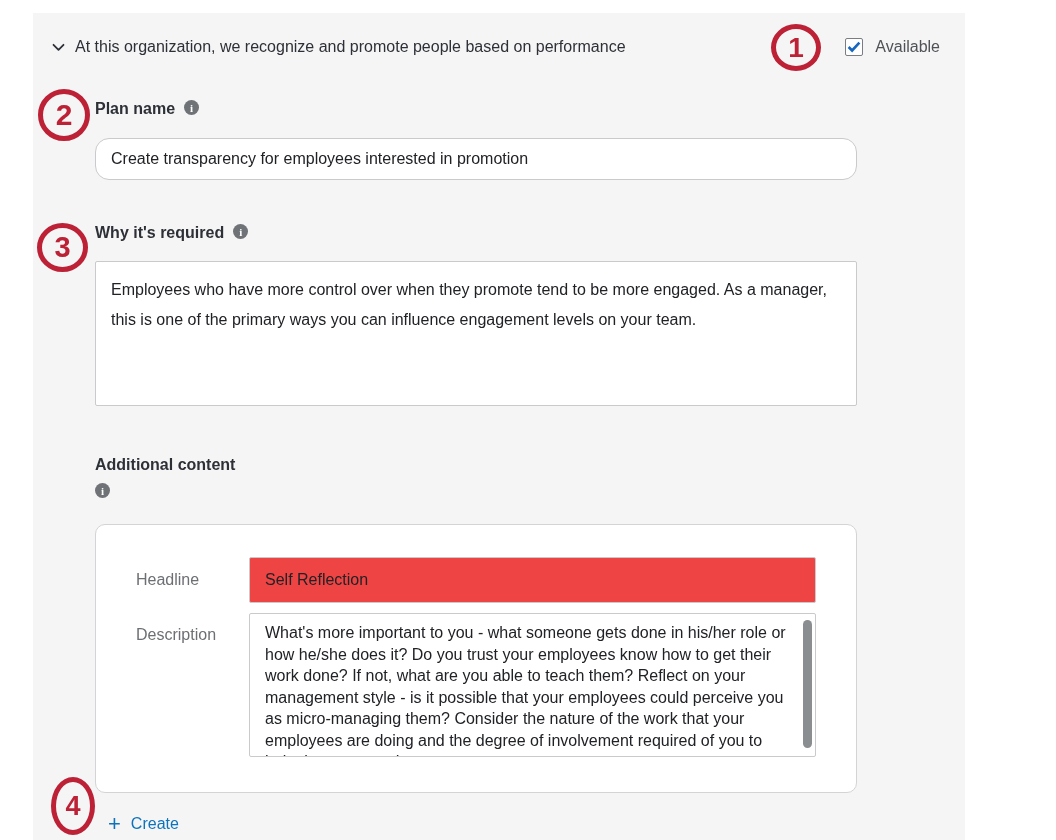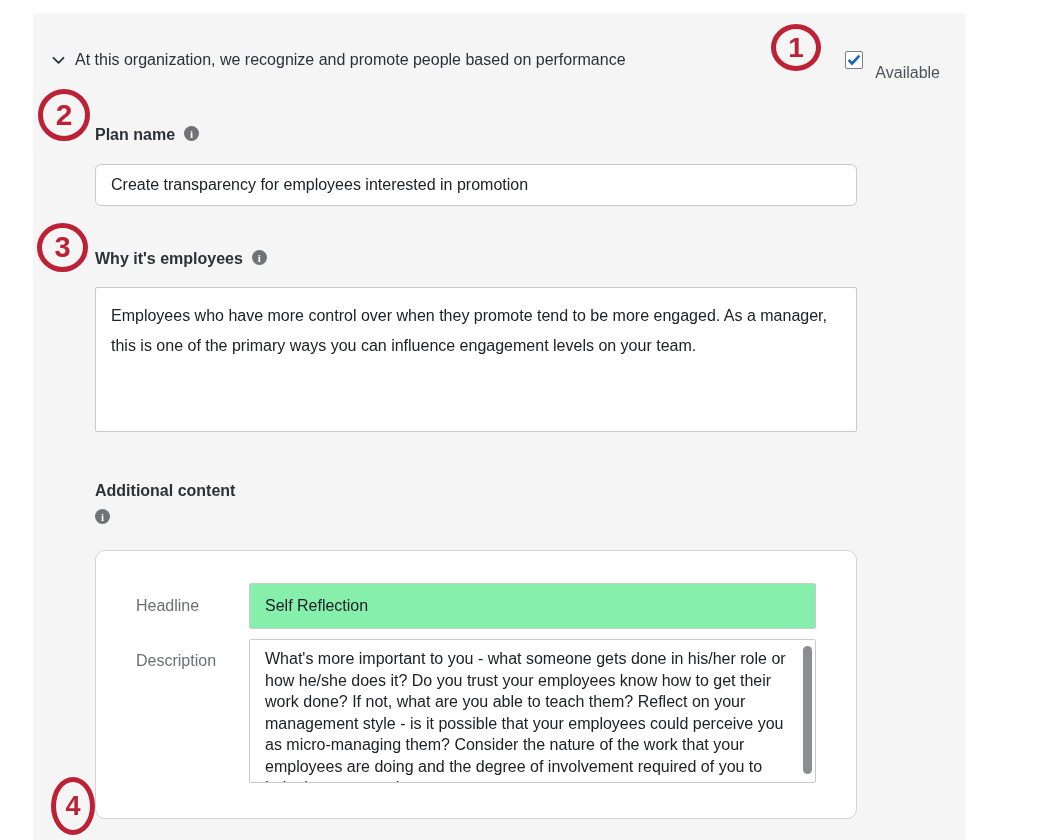"Available" .available-label { margin-top: 26px -> none }
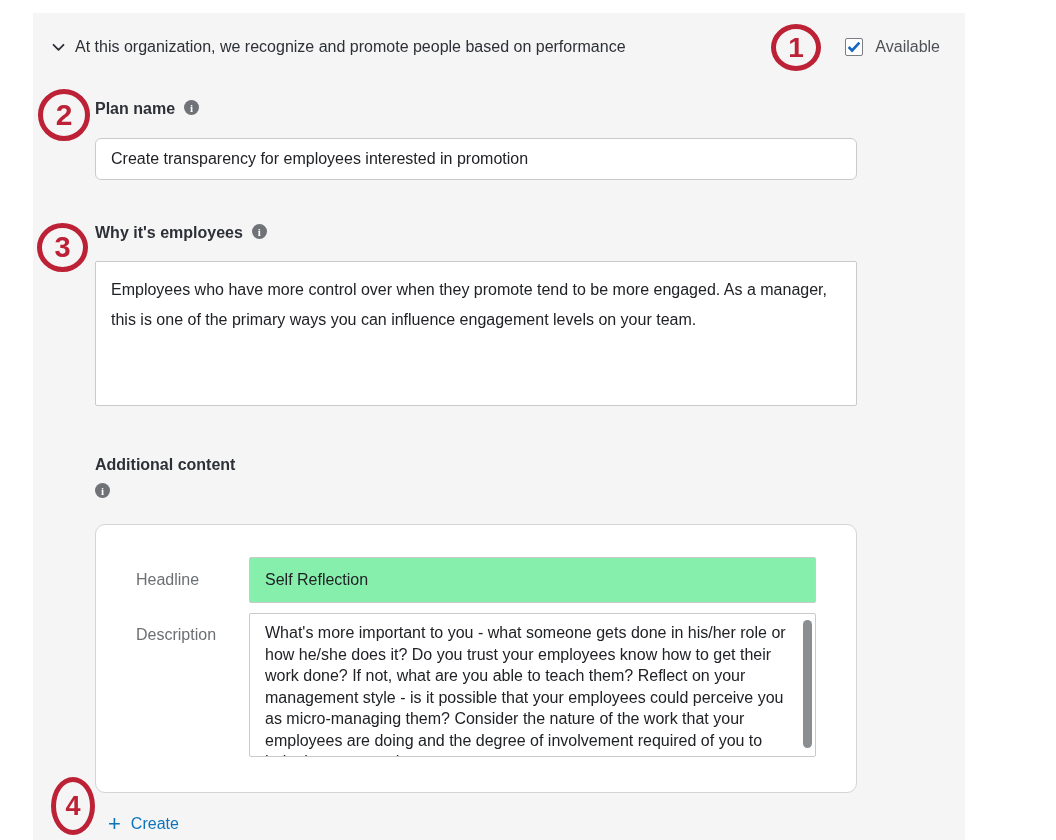"Create transparency for employees" .text-input { border-radius: 6px -> 14px }
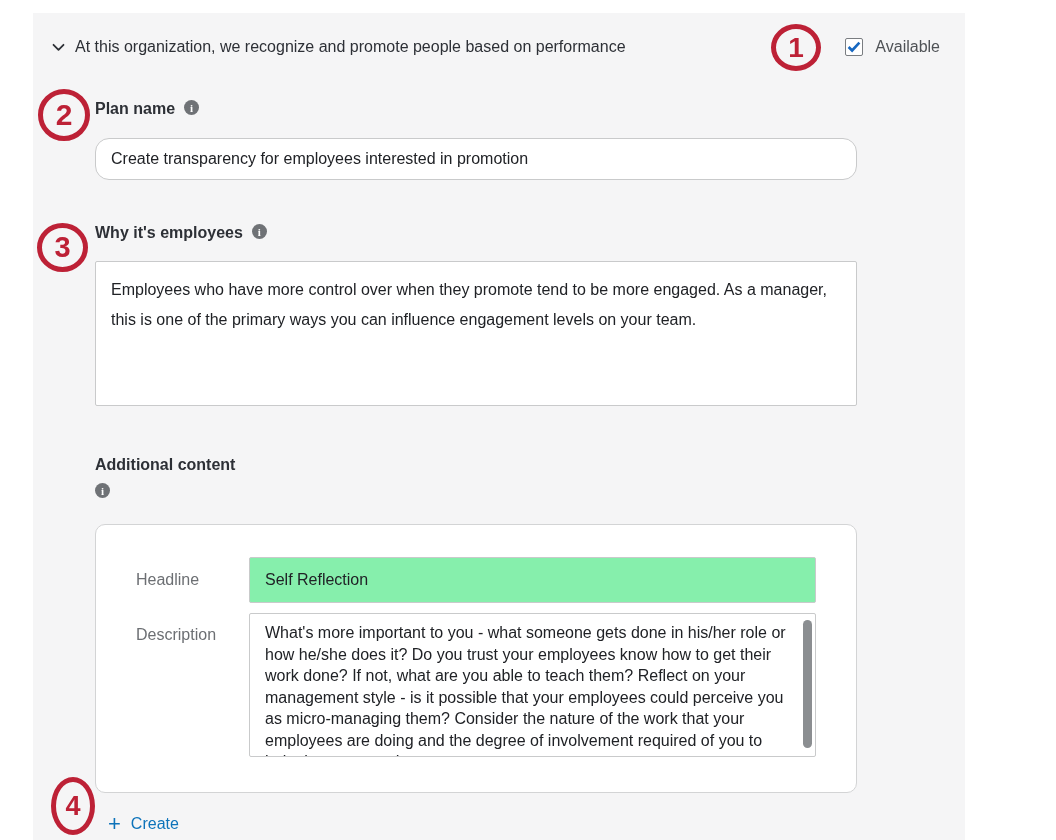"Why it's employees" span.bold-label { text: employees -> required }
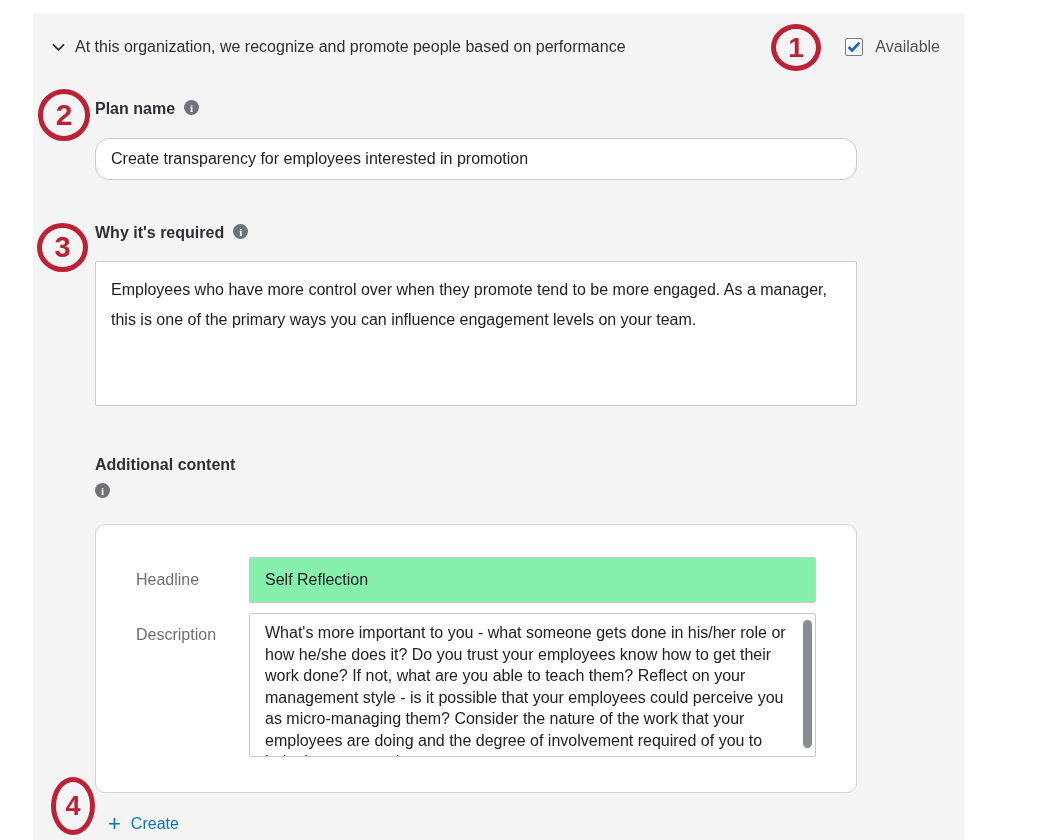"Self Reflection" .headline-input { background: #86efac -> #ef4444 }
